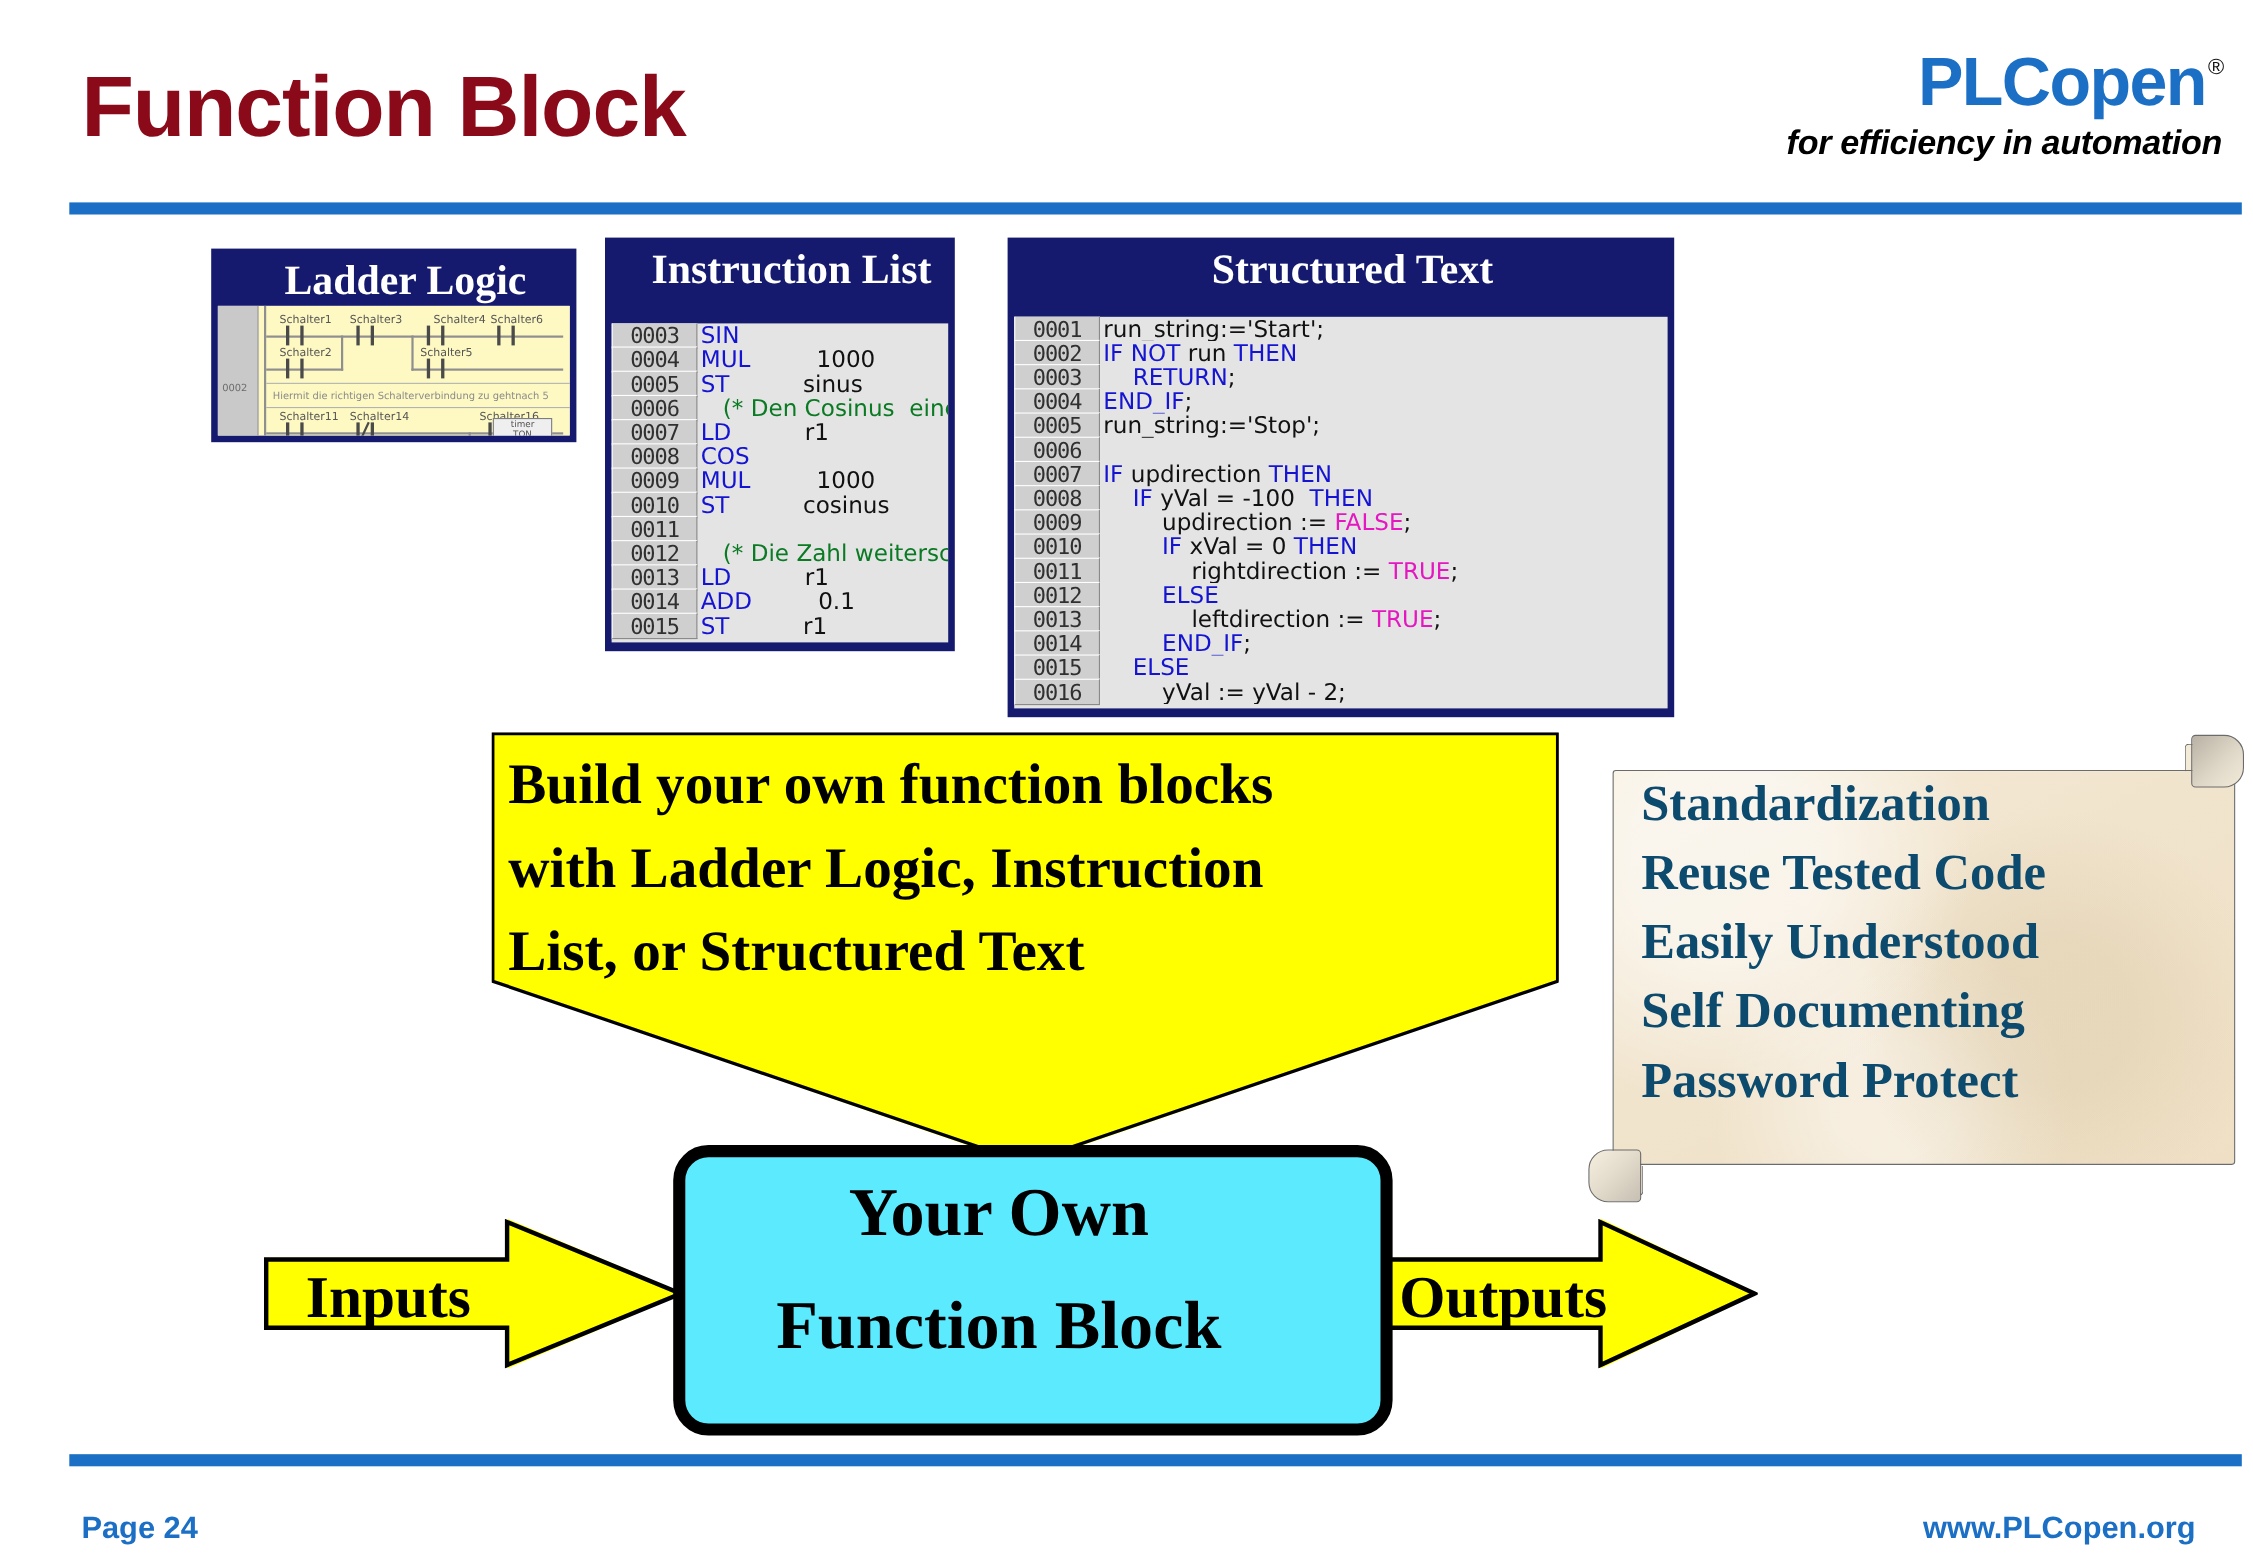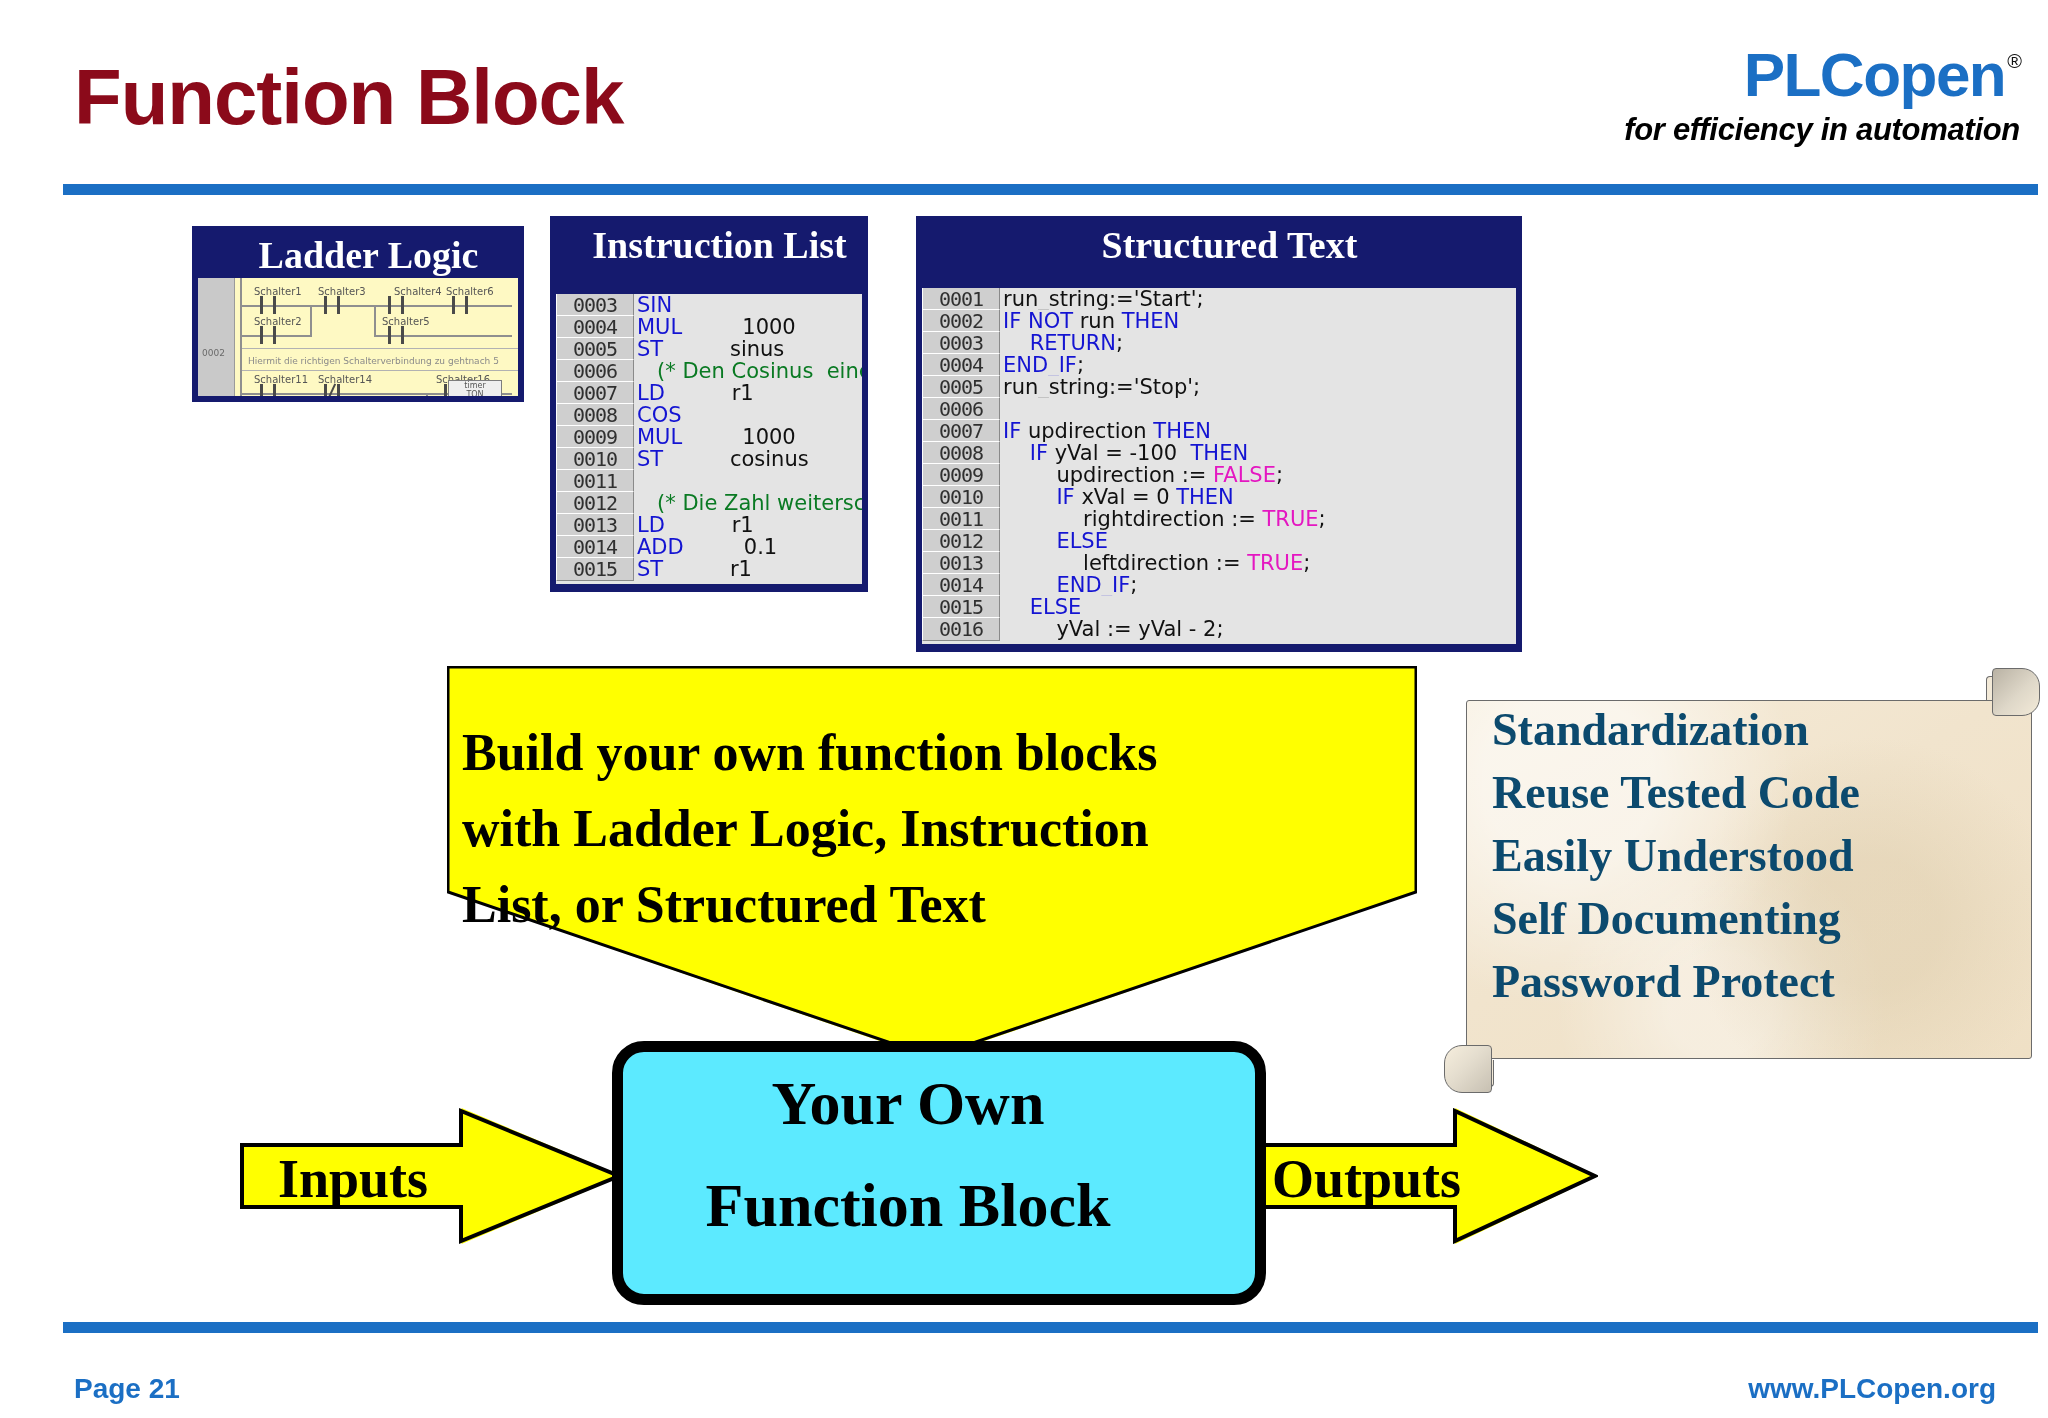"Build your own function blocks" .callout-text { top: 715px -> 676px }
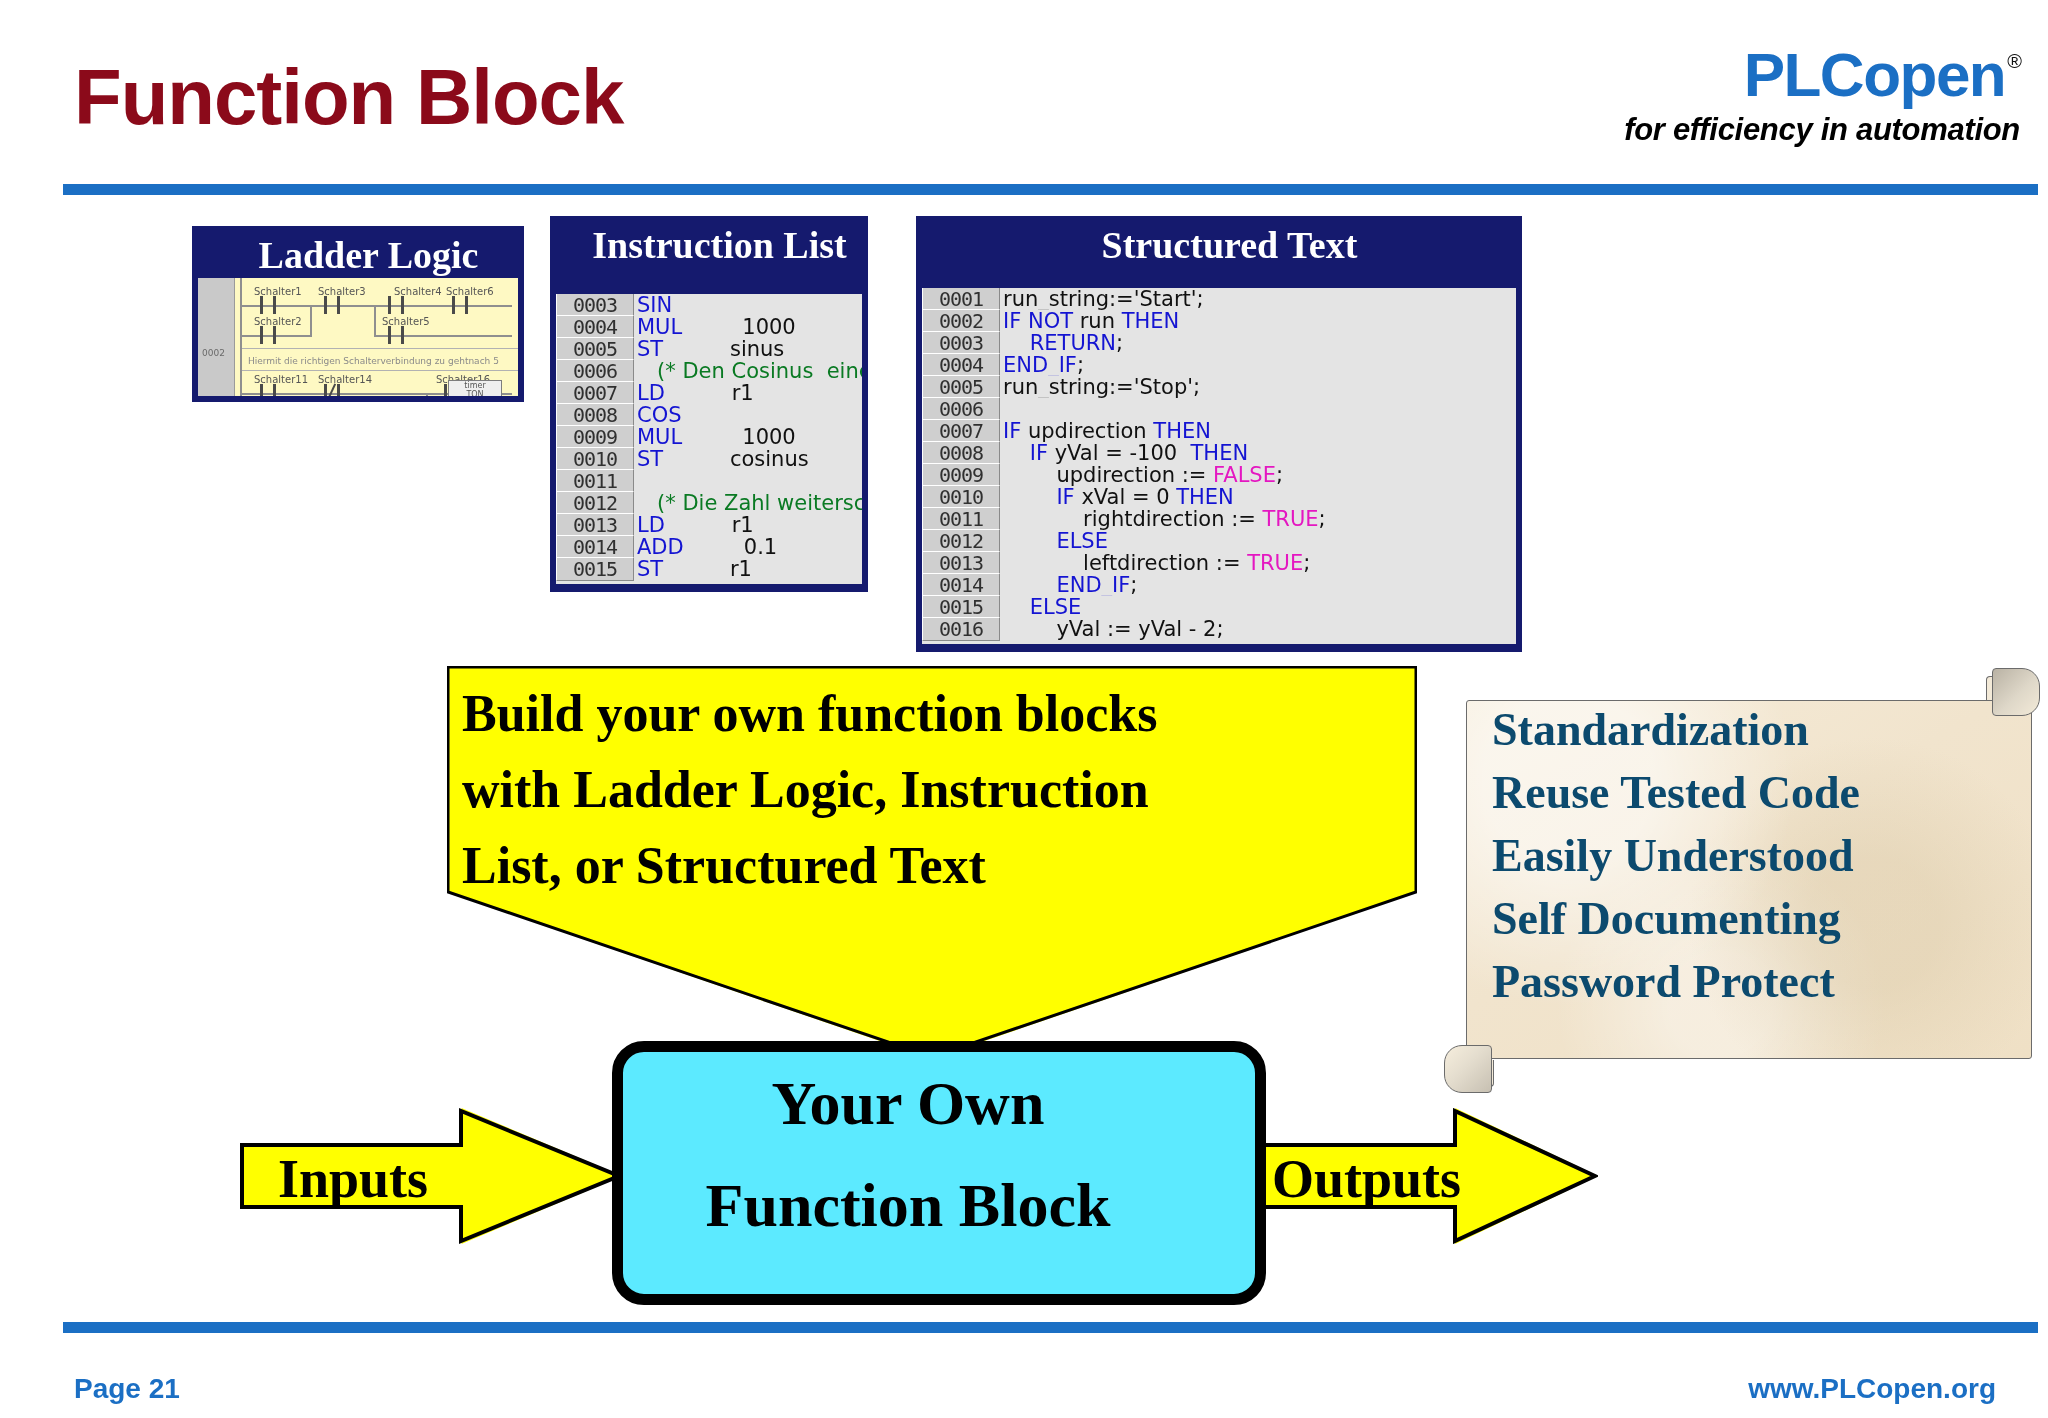"Page 21" div.page-label { text: 21 -> 24 }
